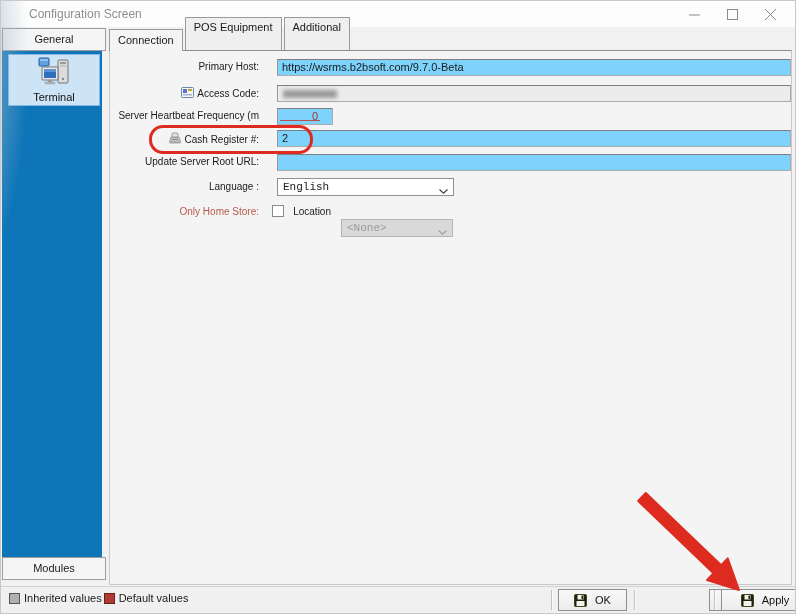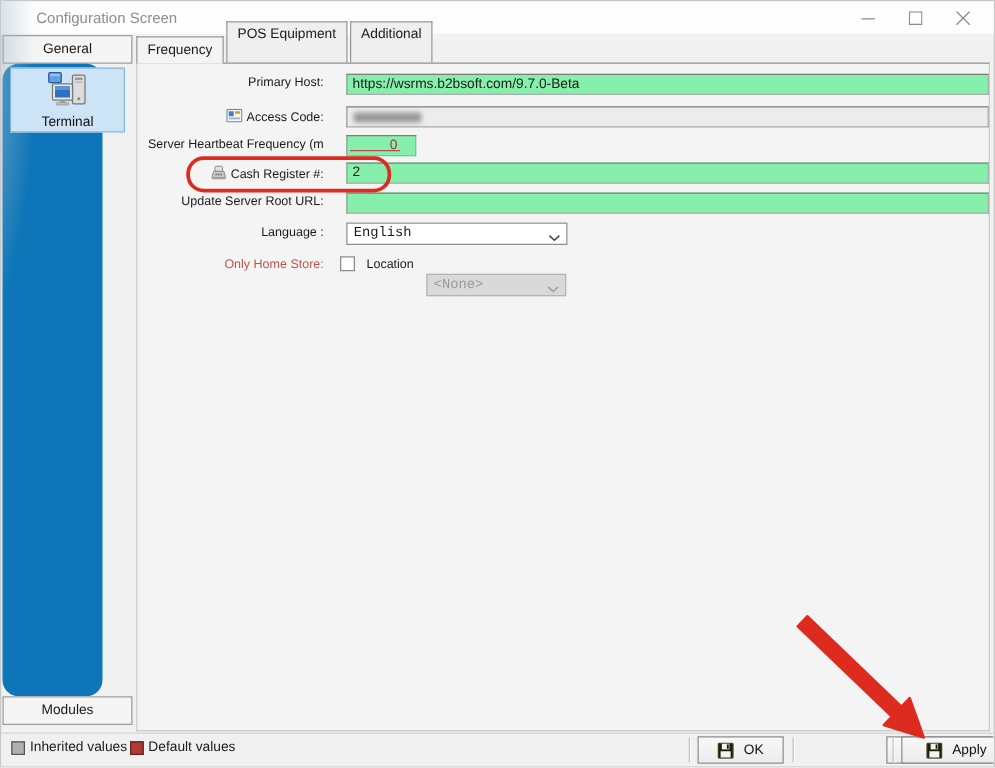"Frequency" div.tab { text: Frequency -> Connection }
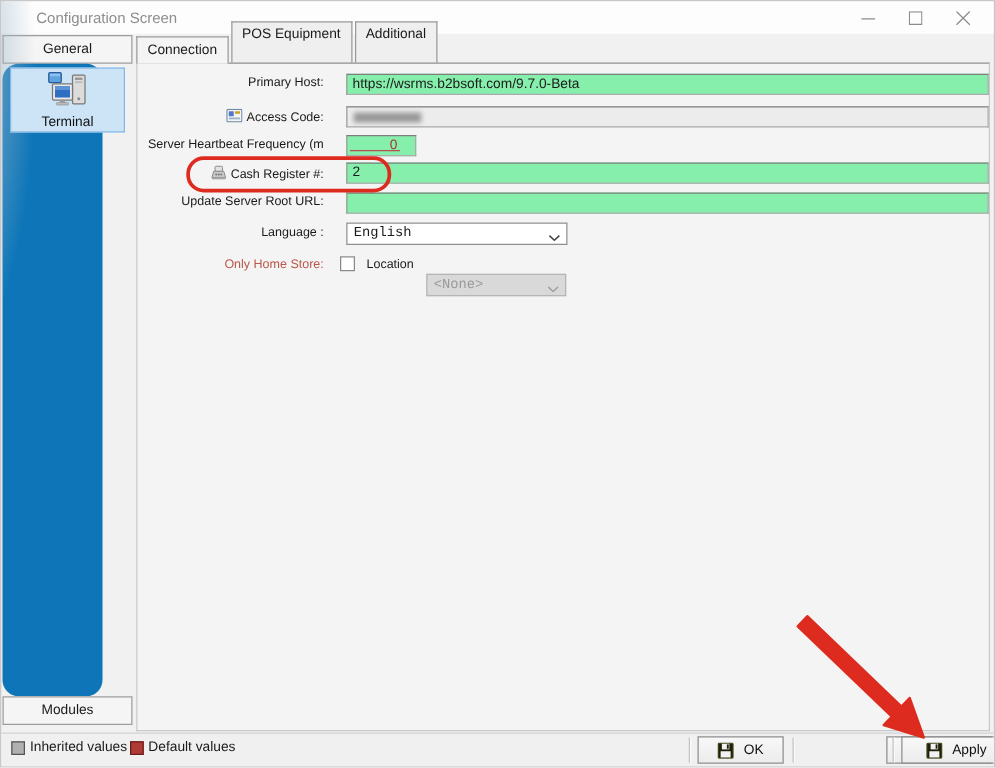"https://wsrms.b2bsoft.com/9.7.0-Beta" .tbox { background: #86efac -> #7dd3fc }
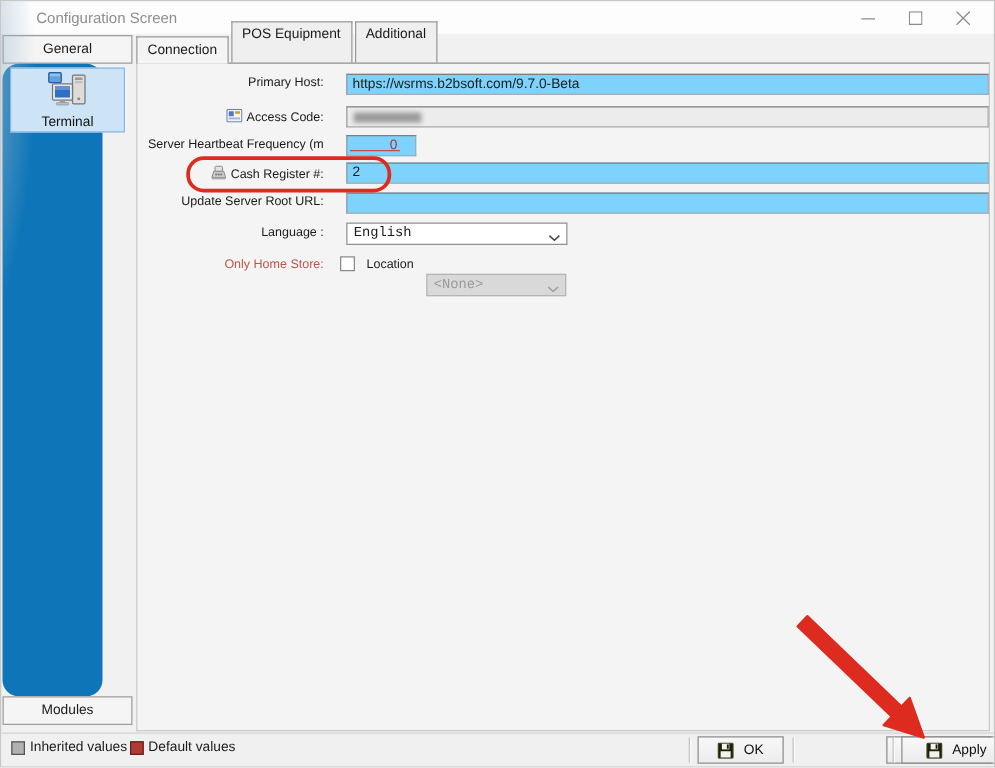"Terminal" .side-blue { border-radius: 13px -> none; width: 80px -> 100px }
